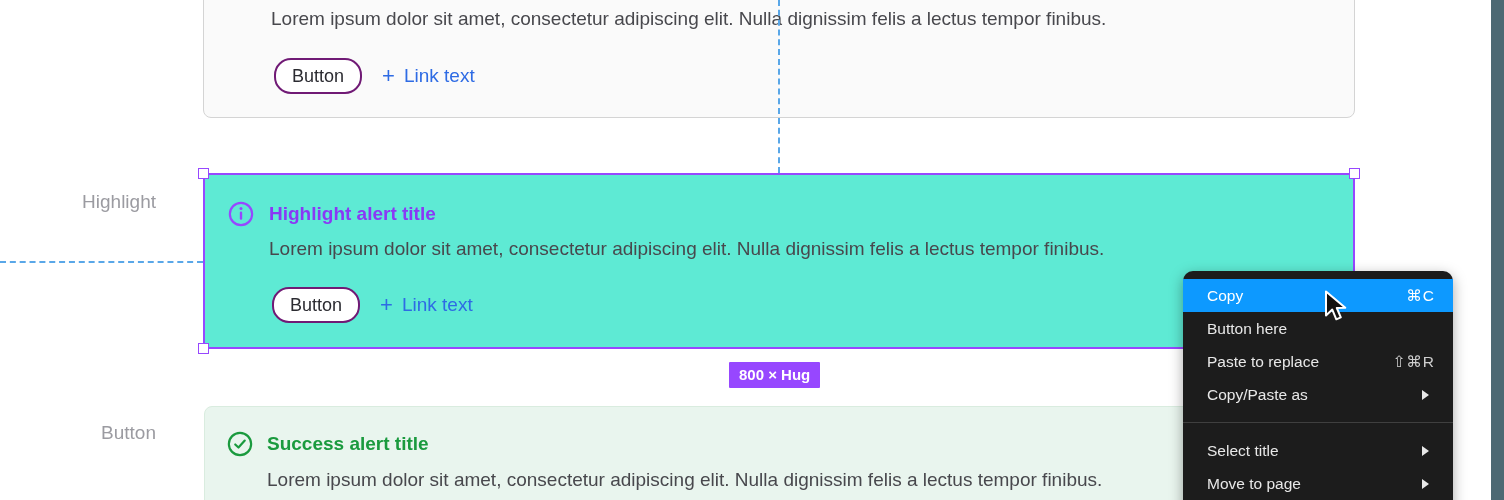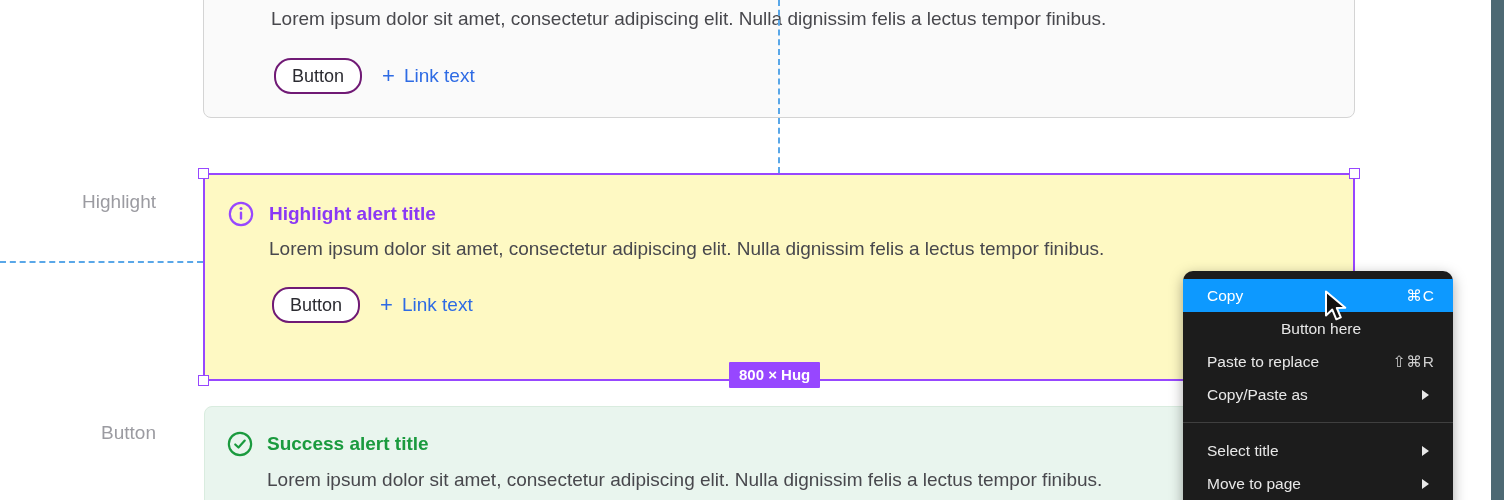"Highlight alert title" .card-highlight { background: #fef9c3 -> #5eead4; height: 208px -> 176px }
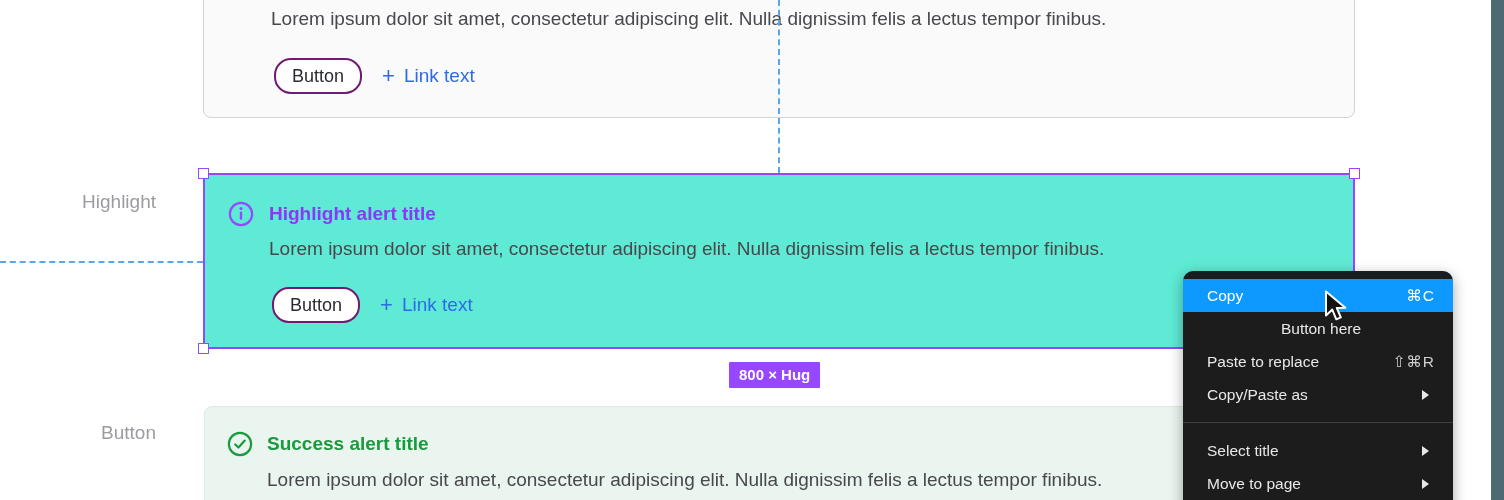"Copy" .menu-item { justify-content: center -> none }
